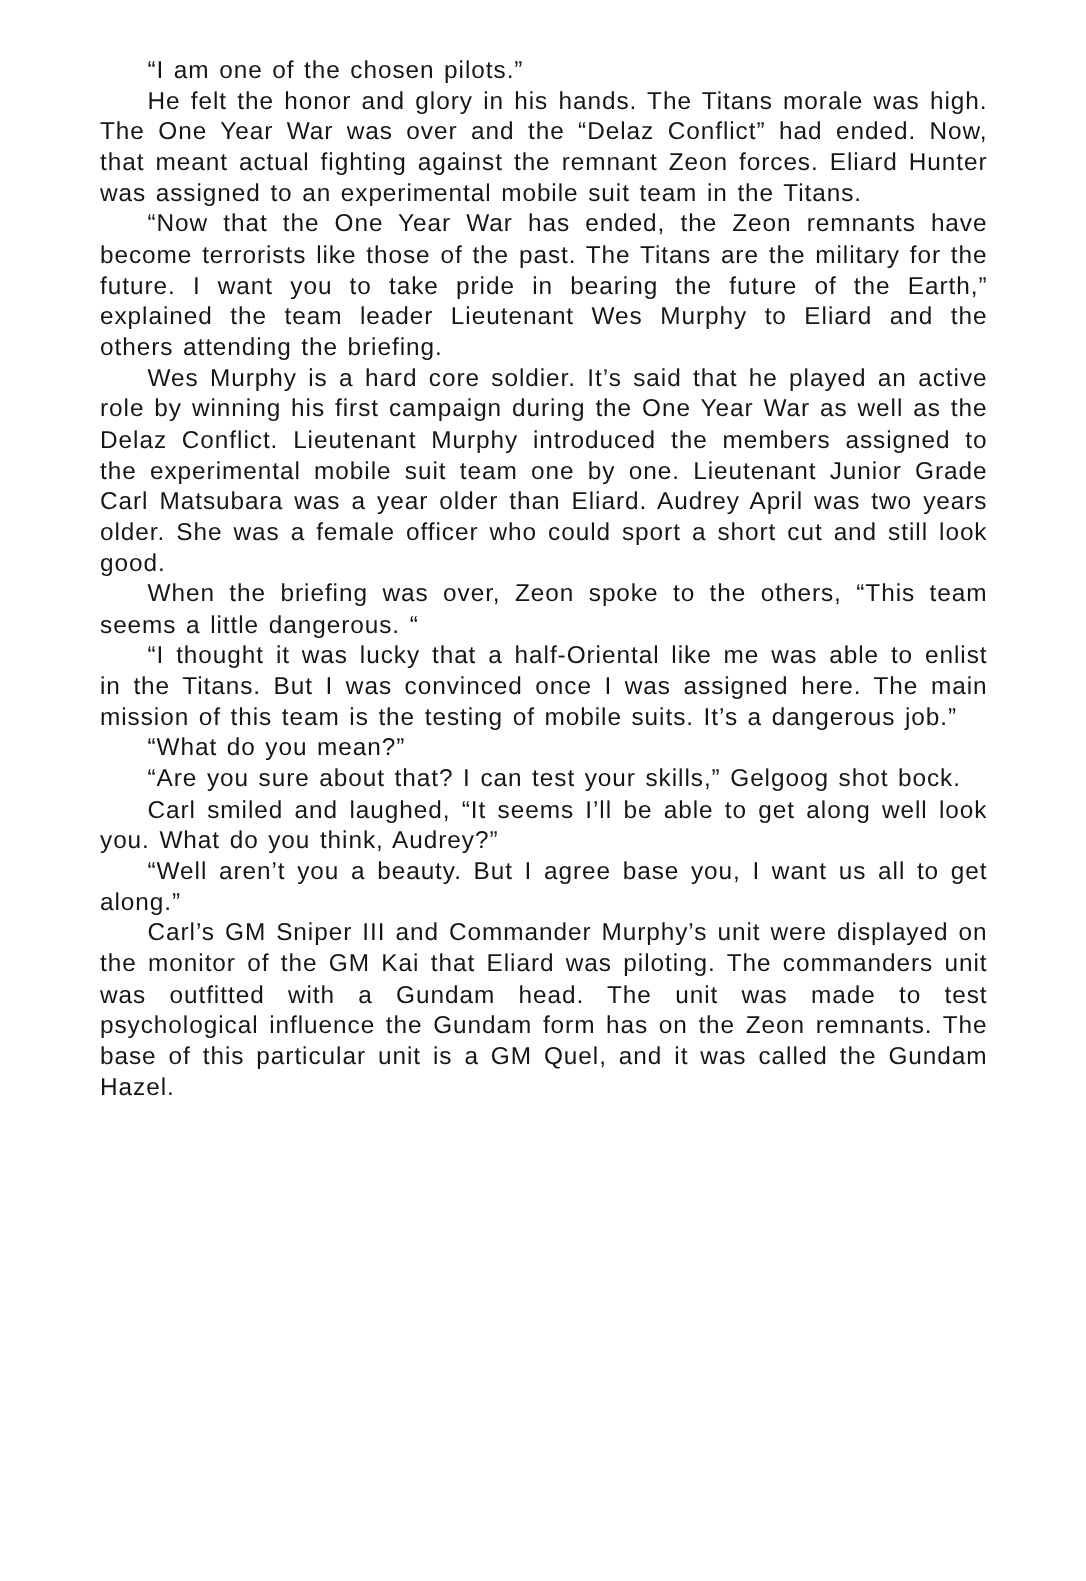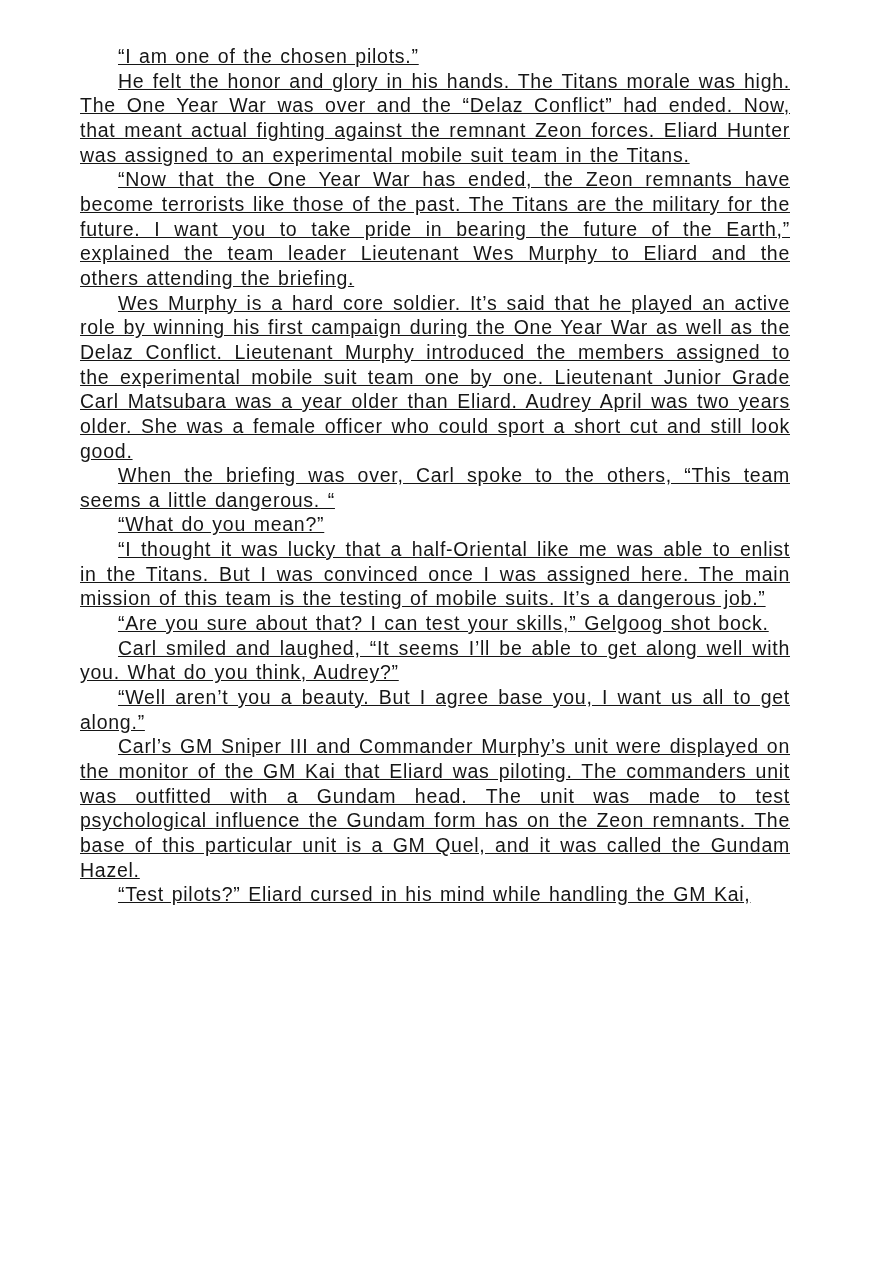"“I am one of the" .text-block p { text-decoration: underline -> none }
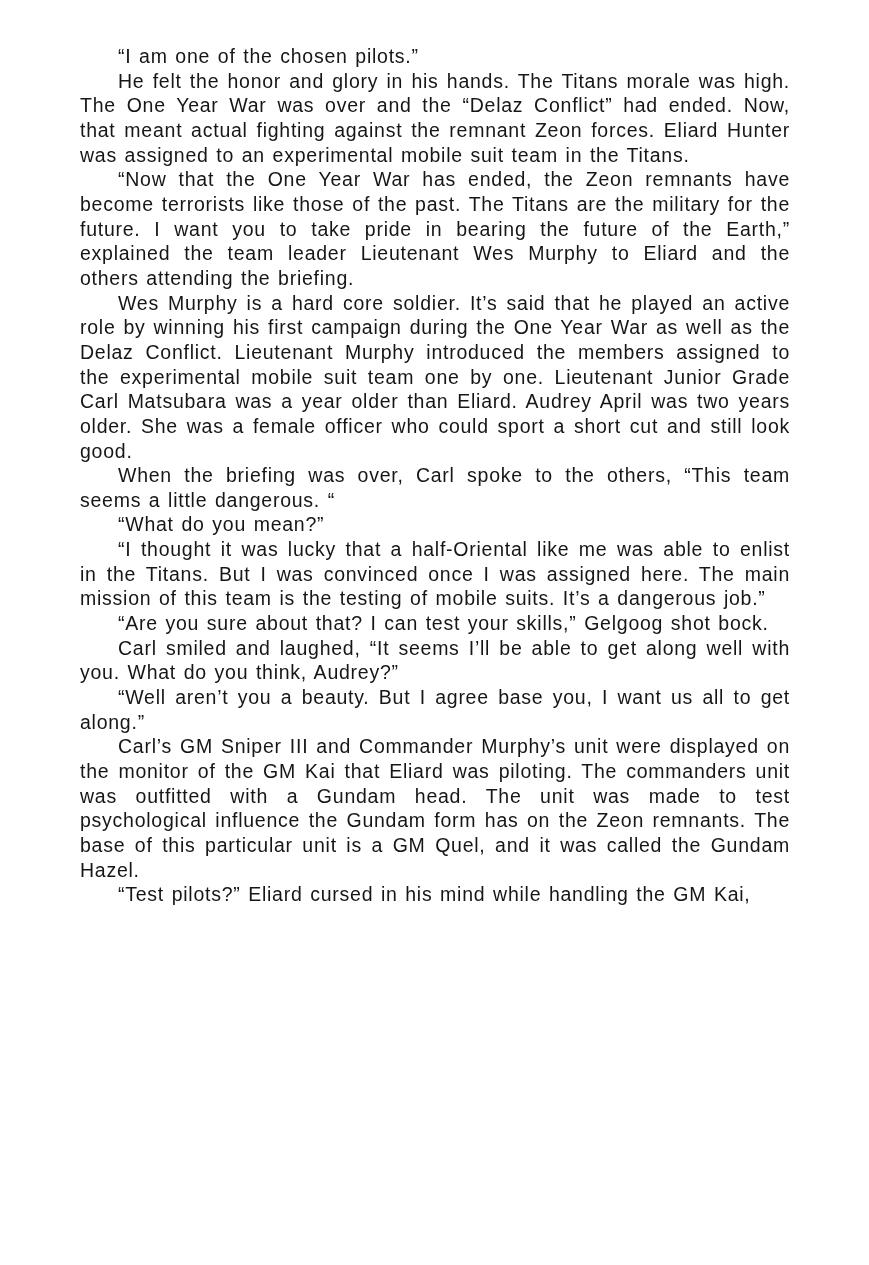"When the briefing was over," p { text: Carl -> Zeon }
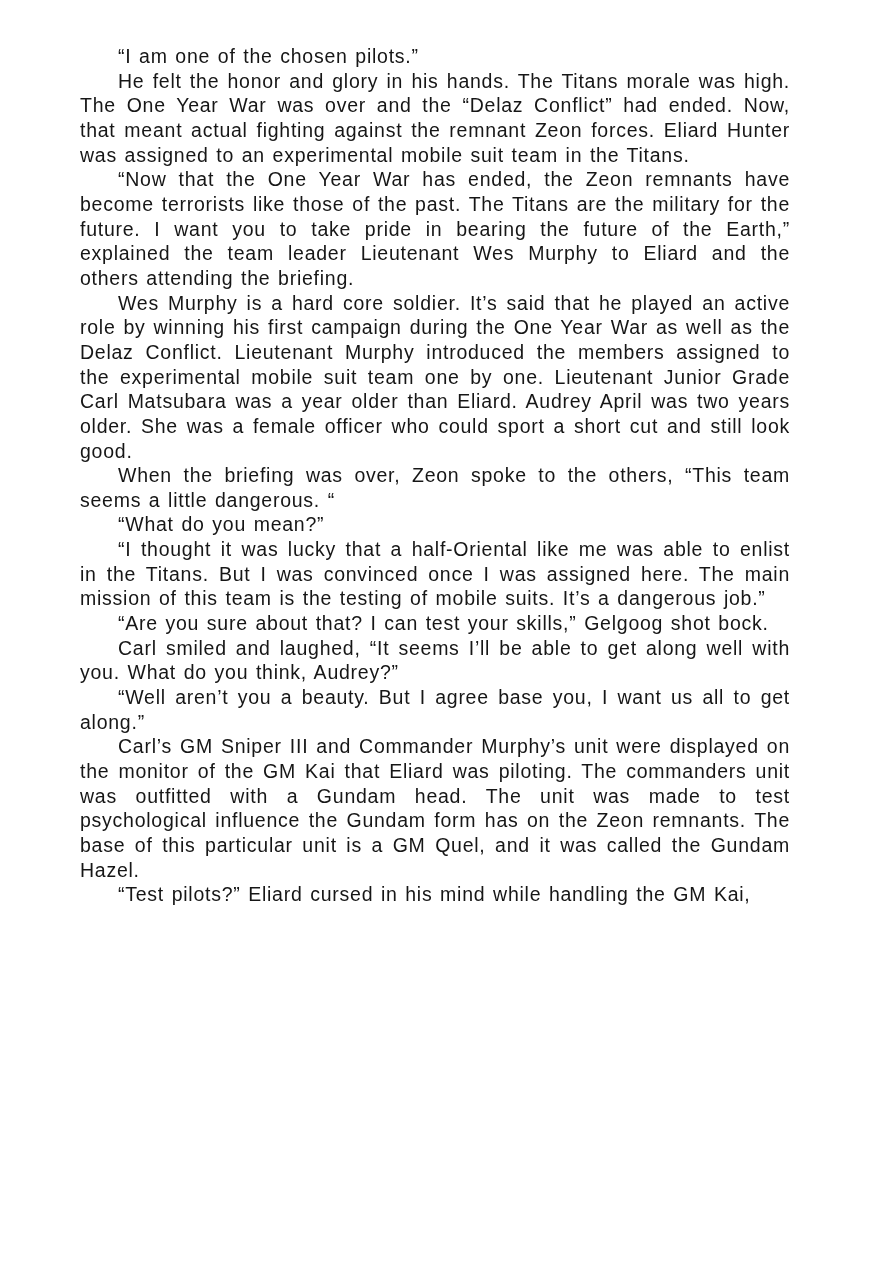"“What do you mean?”" p { order: before "“I thought it was lucky" -> after "“I thought it was lucky" }
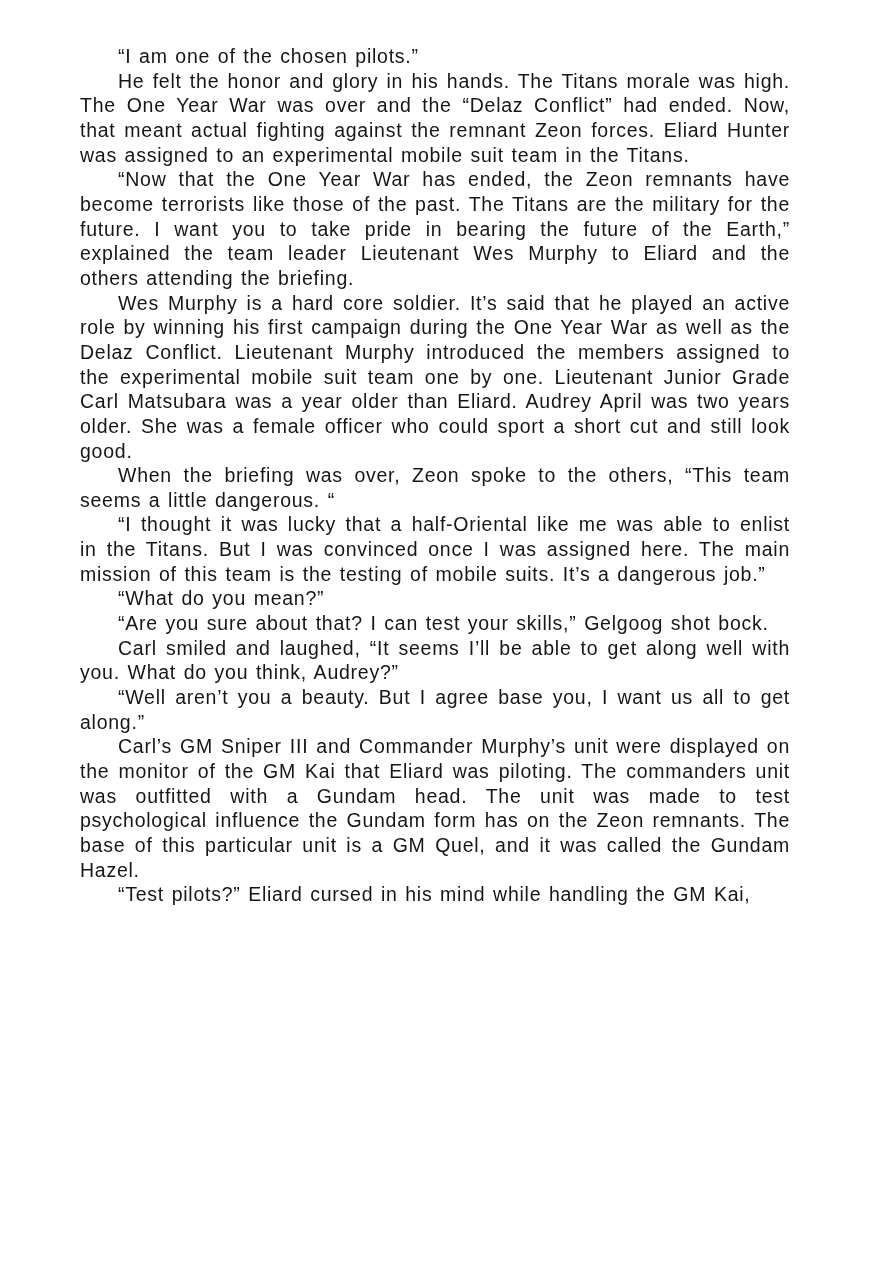"Carl smiled and laughed, “It" p { text: with -> look }
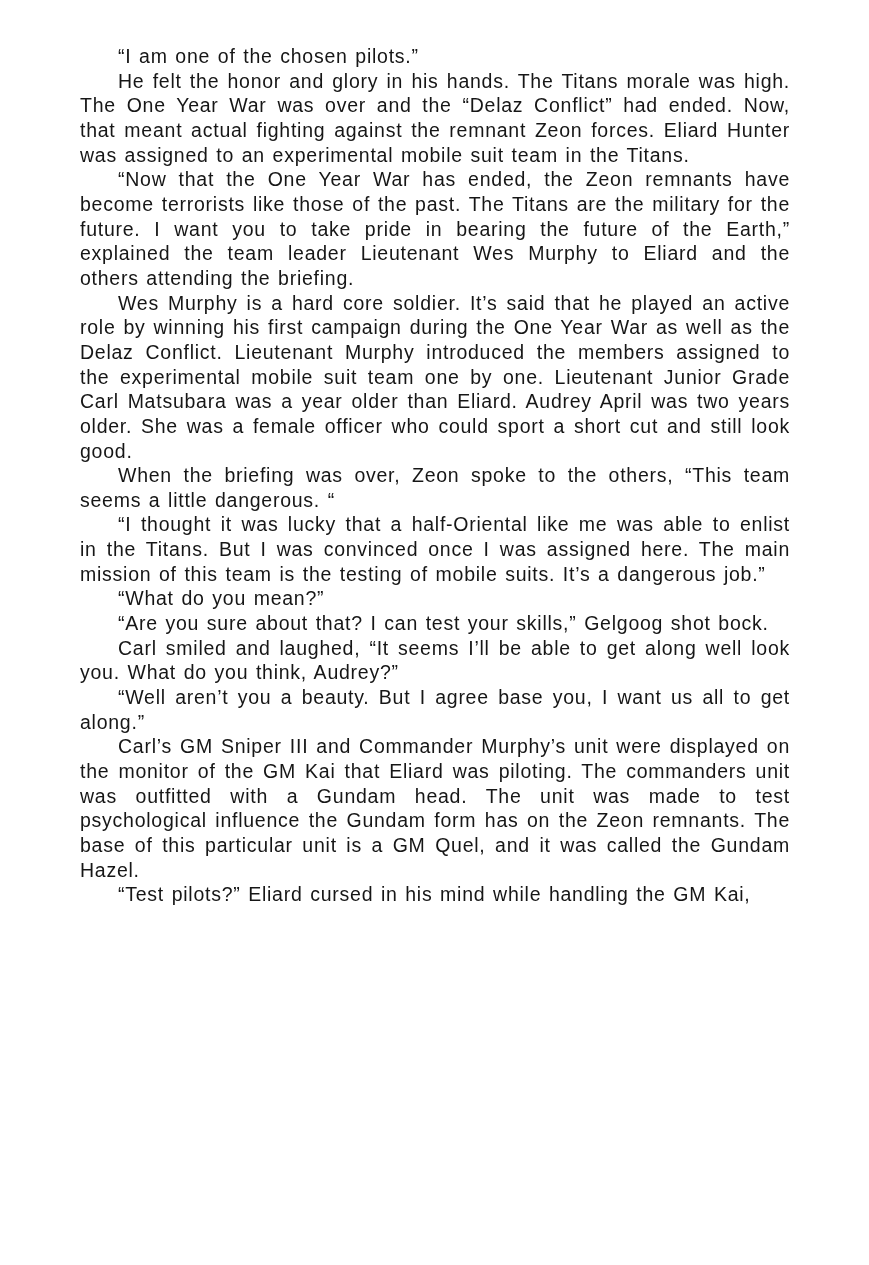"“Test pilots?” Eliard cursed in" p { html: <p>“Test pilots?” Eliard cursed in his mind while handling the GM Kai,</p> -> none }
